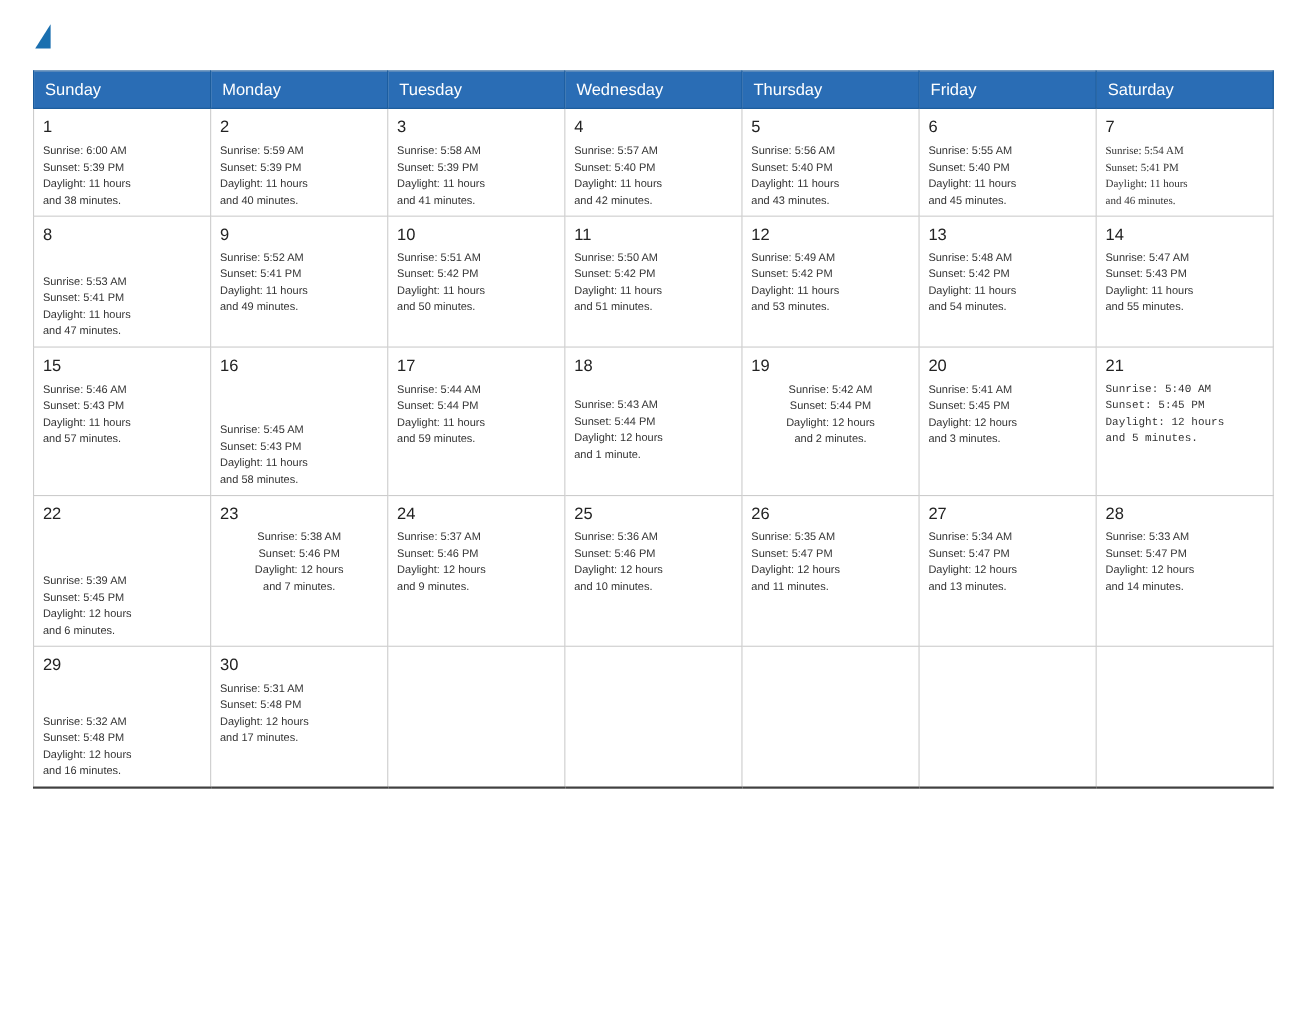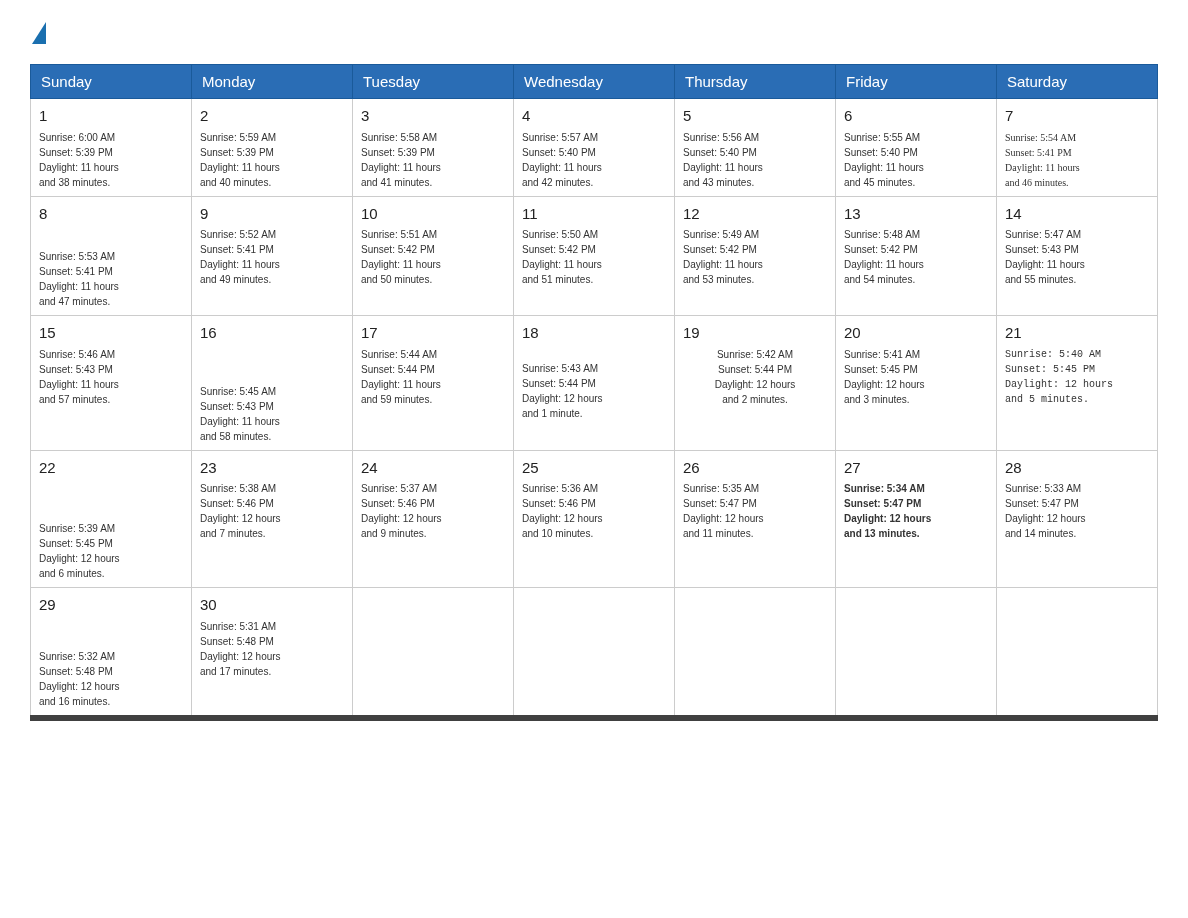"Sunrise: 5:38 AM" div.day-info { text-align: none -> center }
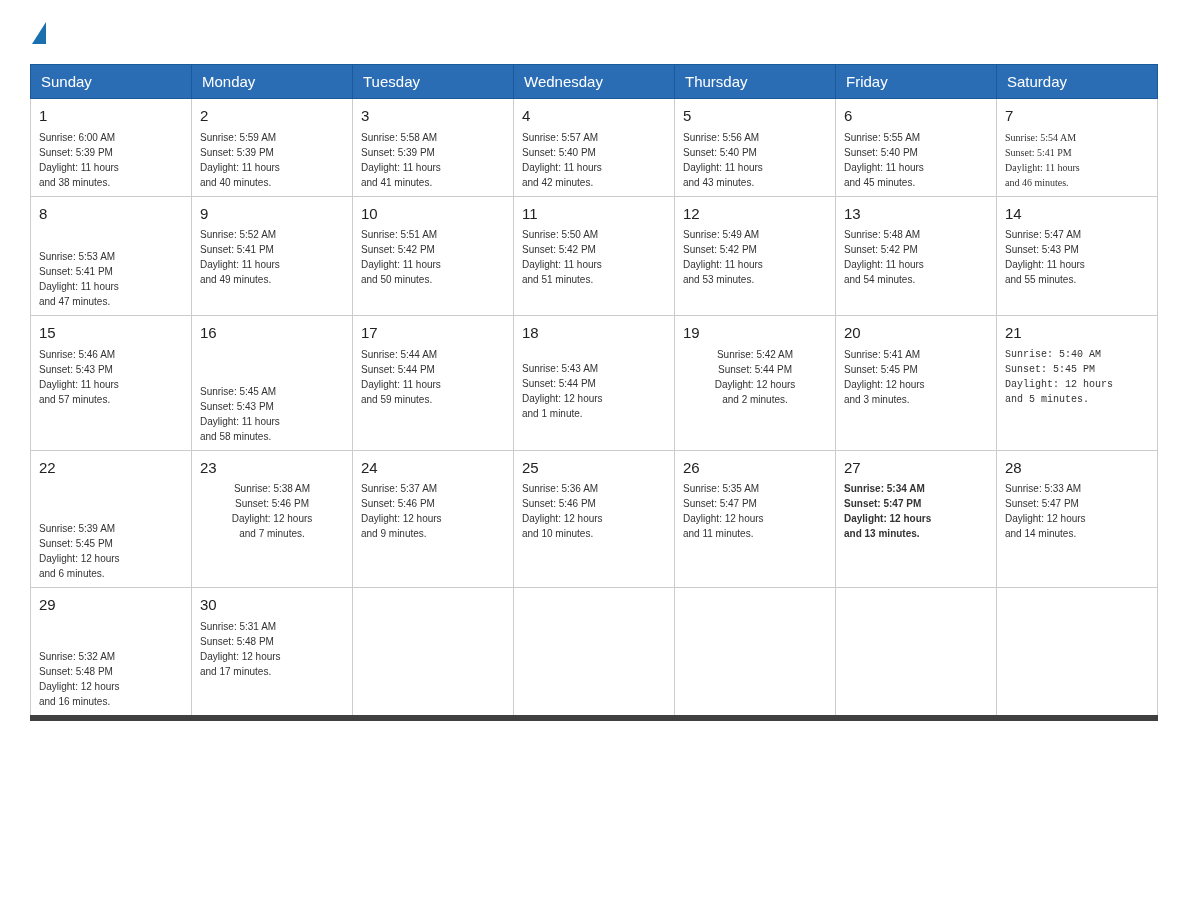"Sunrise: 5:34 AM" div.day-info { font-weight: bold -> none }
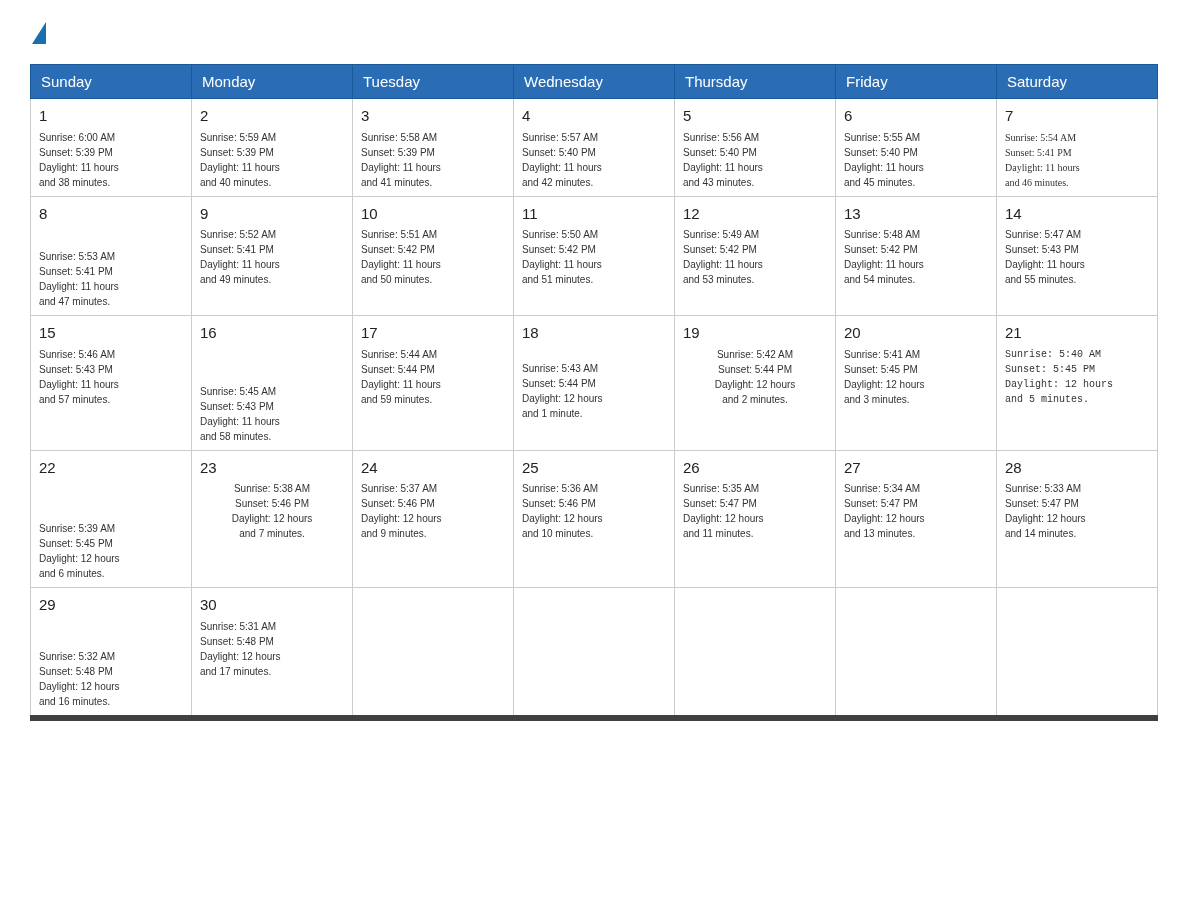"29" .calendar tr:last-child td { border-bottom: 6px solid #404040 -> 2px solid #404040 }
